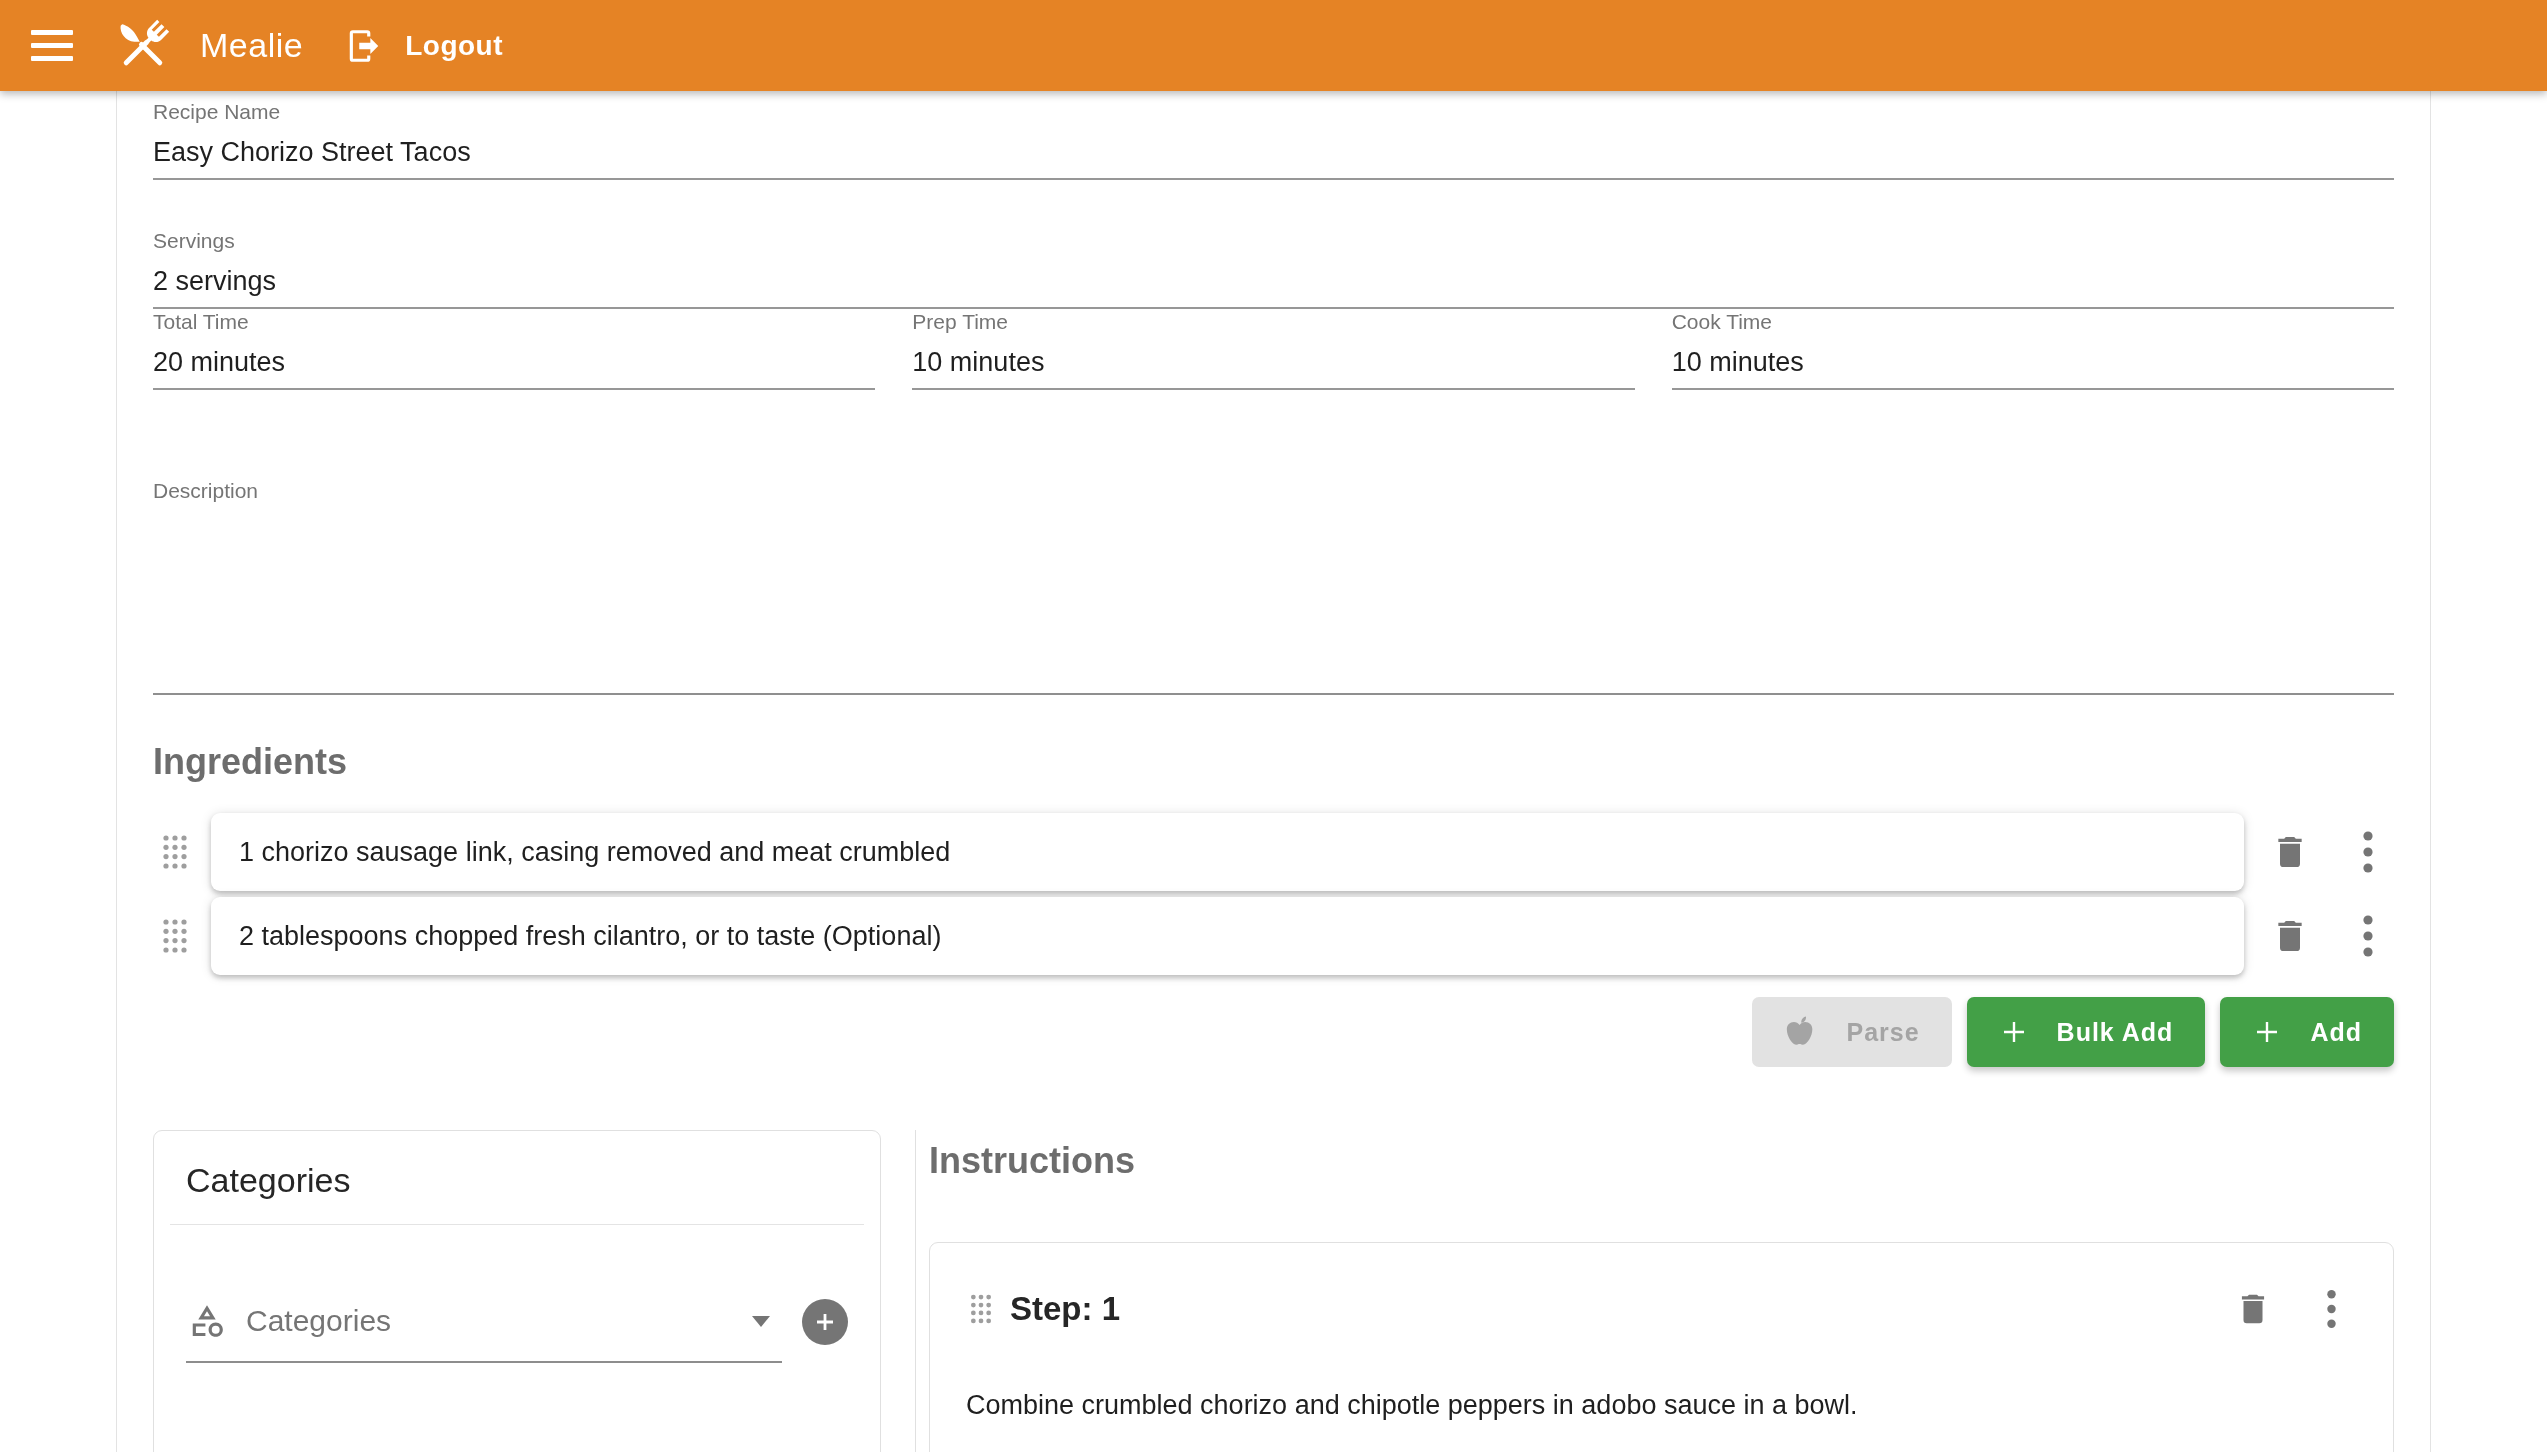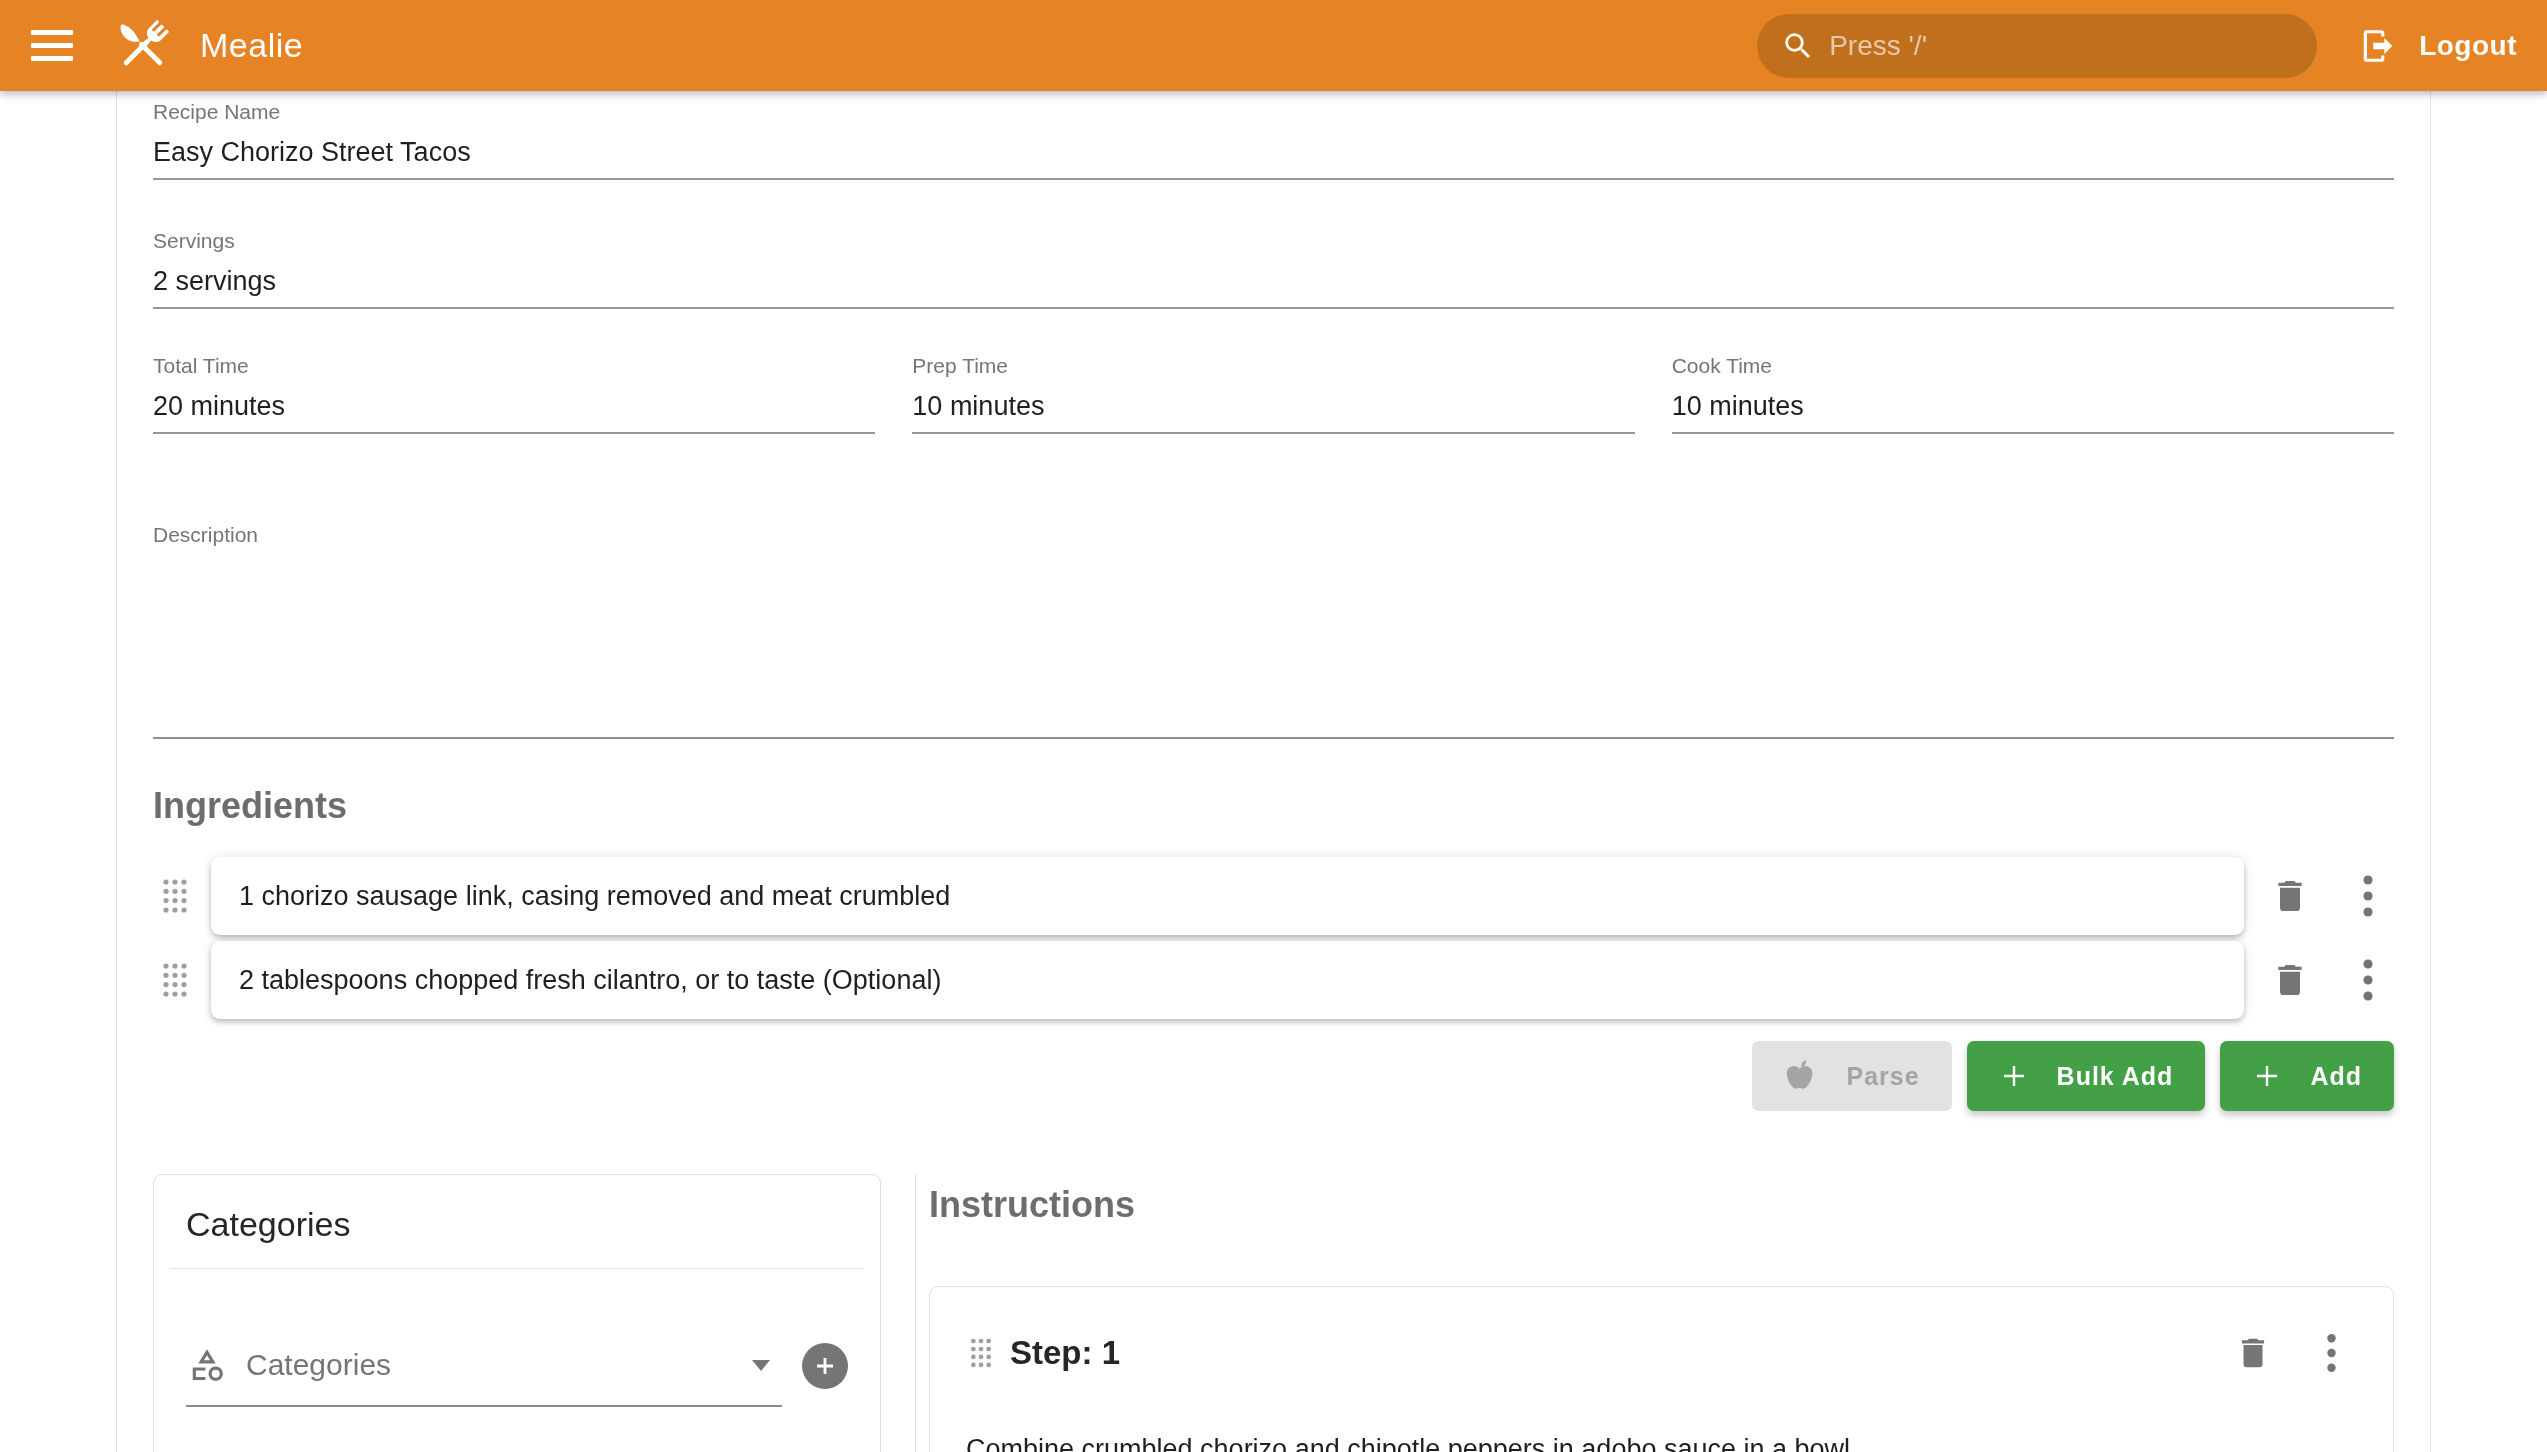"Press '/'" div.search-pill { html: <div> <span> <svg> <path></path> </svg> </span> <input> </div> -> none }
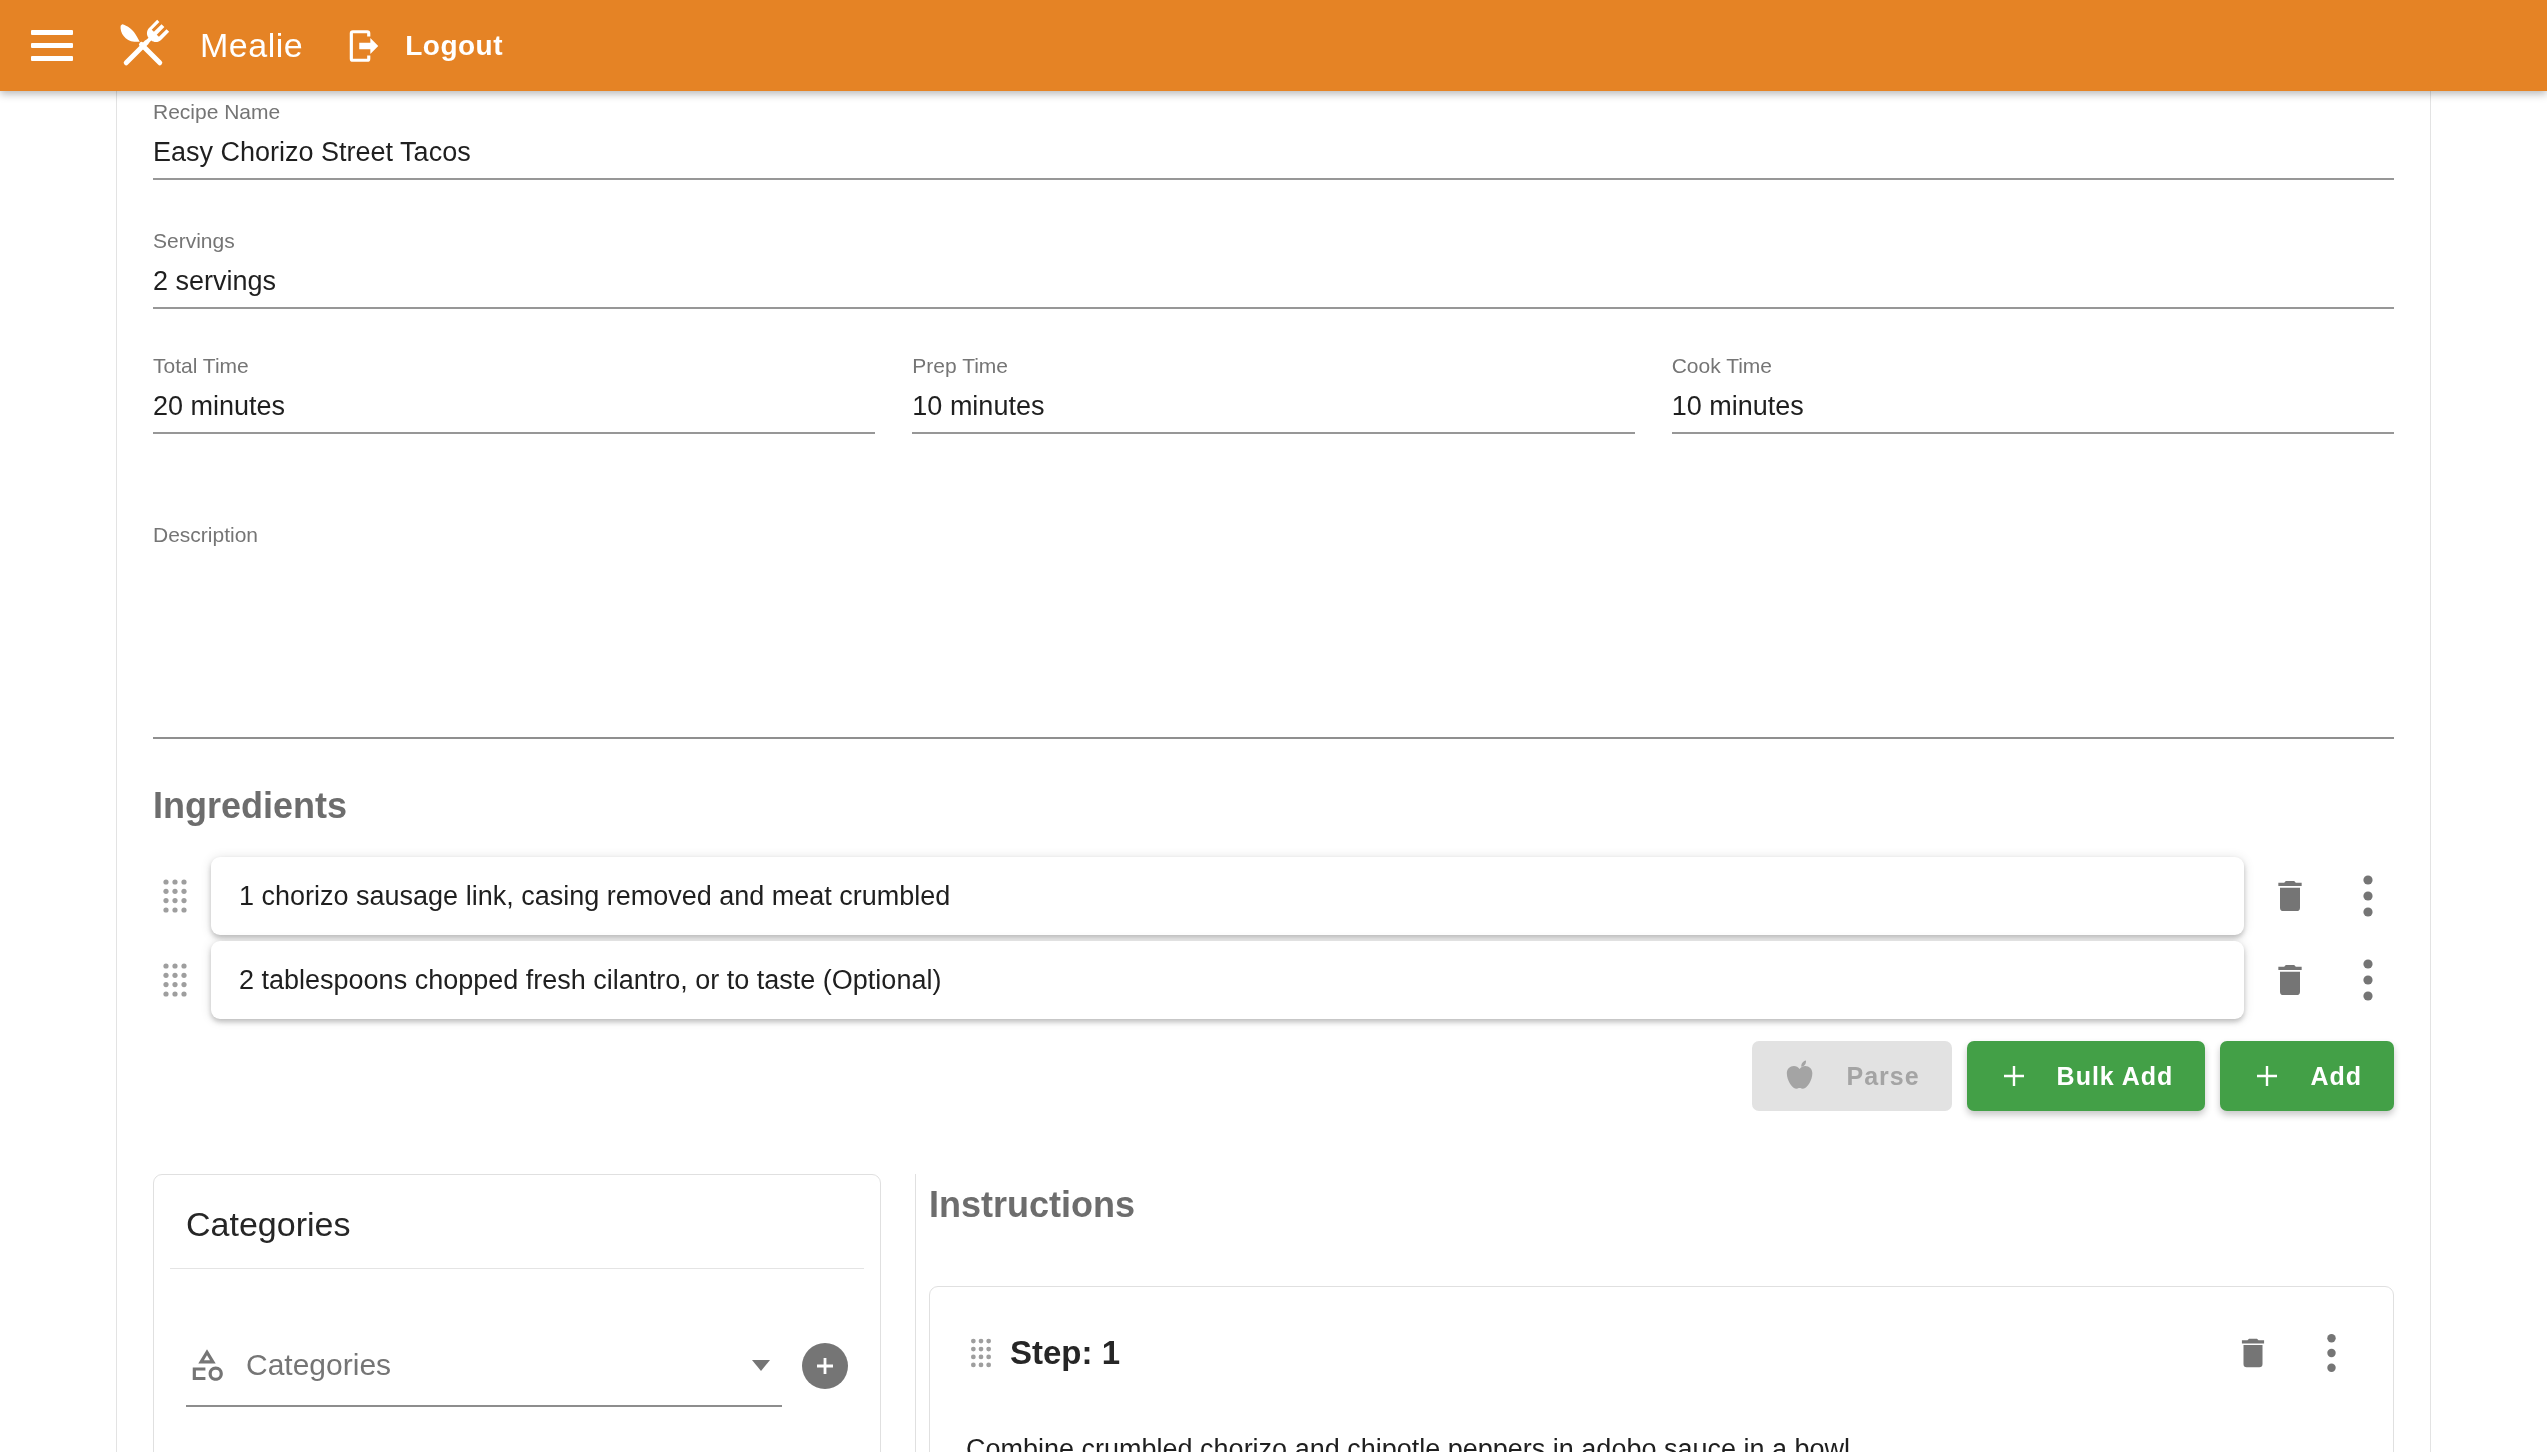"Total Time" .times-row { justify-content: flex-end -> none; margin-top: 44px -> none }
